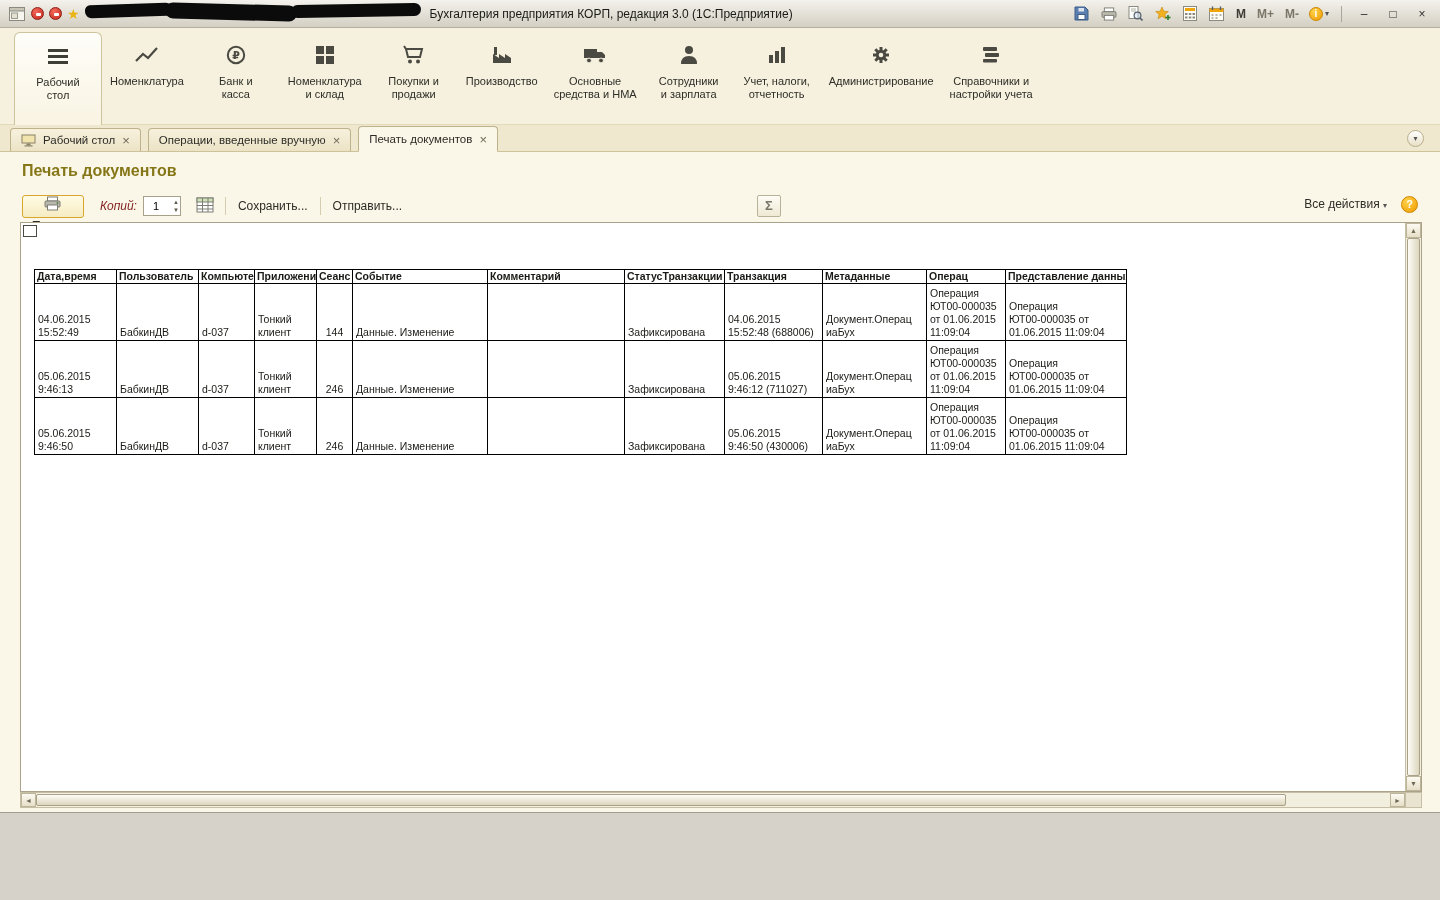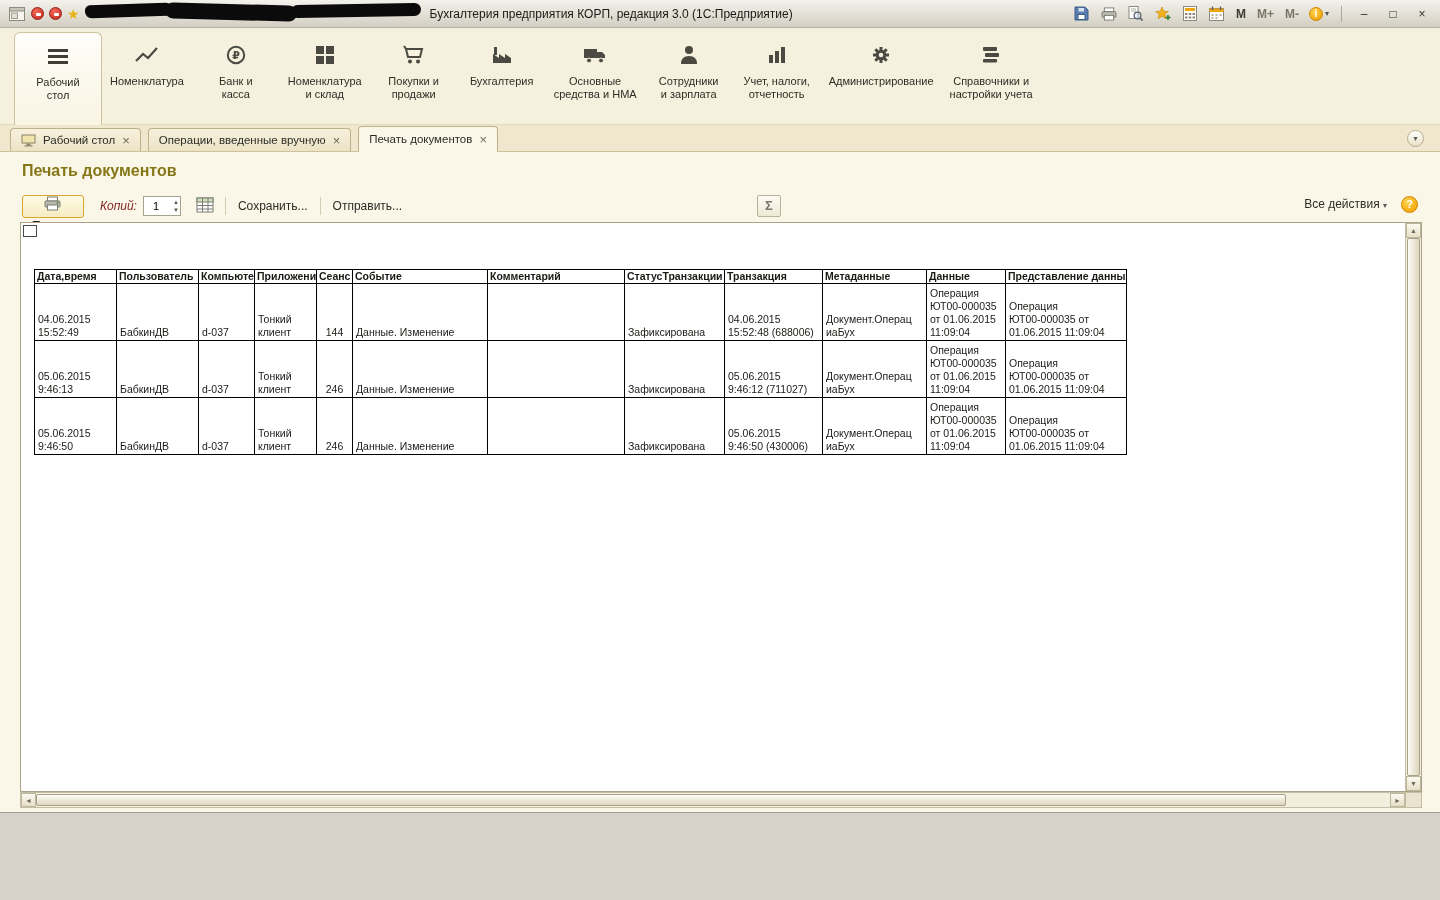"Бухгалтерия" span.label { text: Бухгалтерия -> Производство }
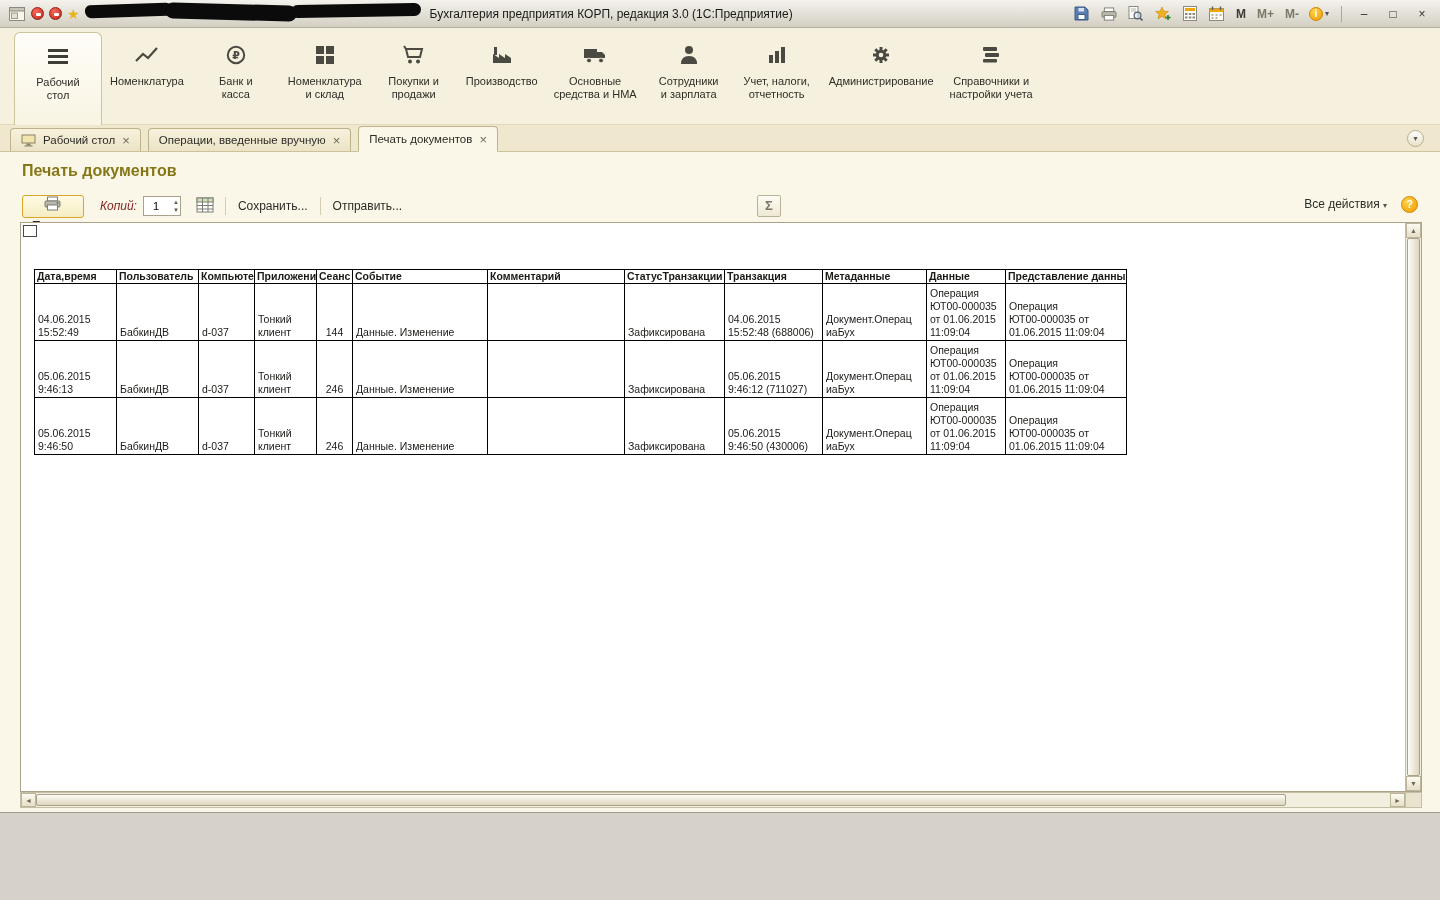"Данные" th { text: Данные -> Операц }
